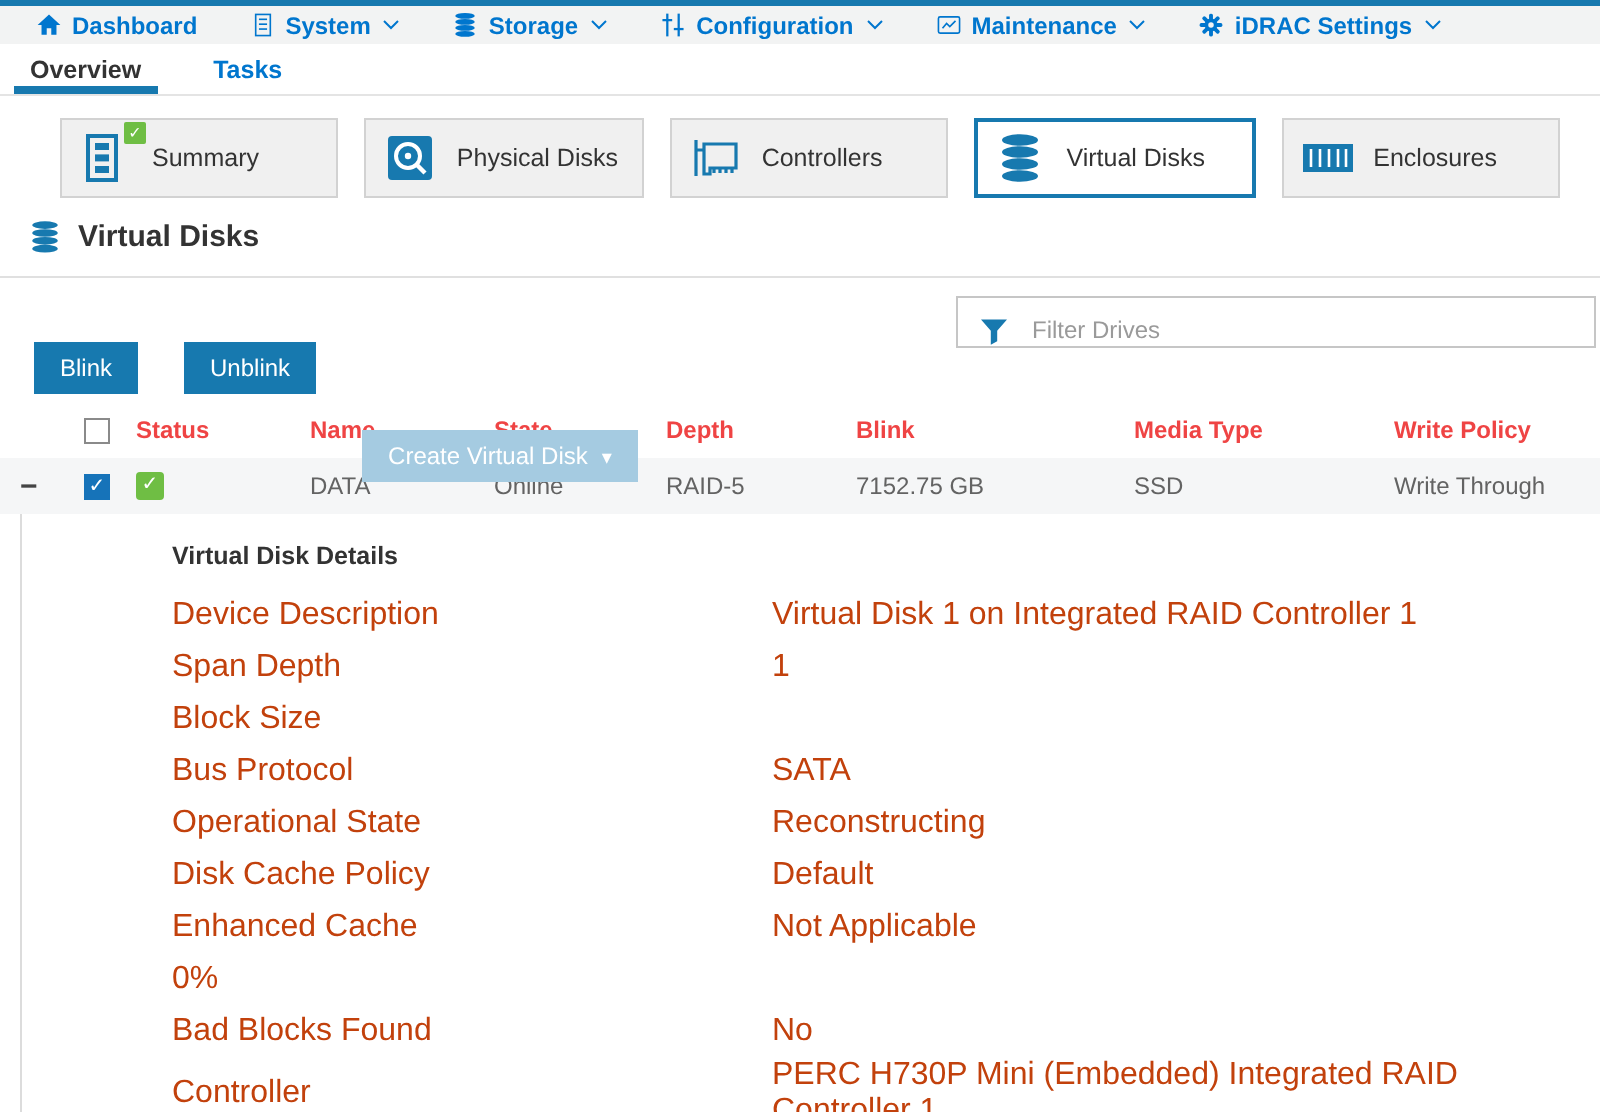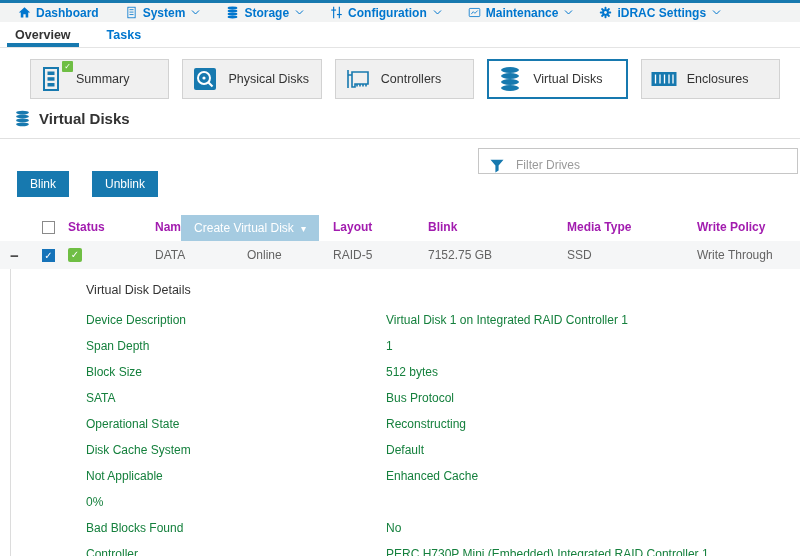"Status" .thead { color: #a21caf -> #ef4444; margin-top: 16px -> 4px }
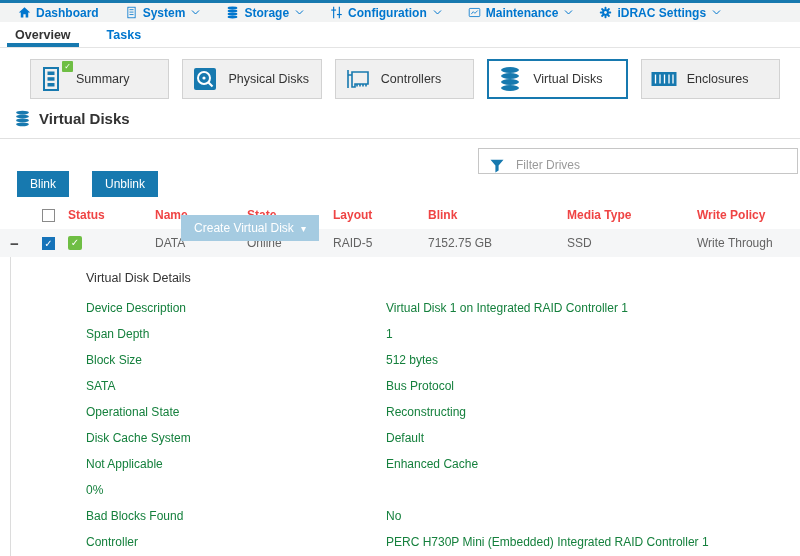"Layout" span { text: Layout -> Depth }
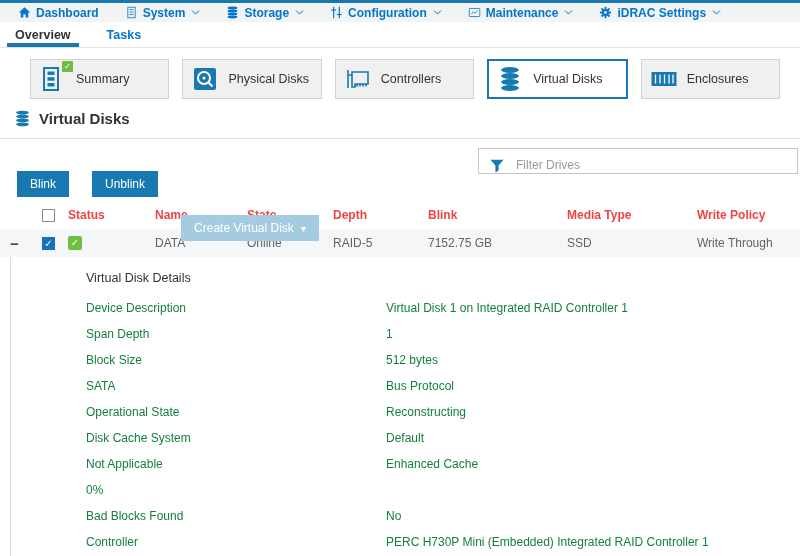"Virtual Disk Details" .details h3 { font-weight: normal -> bold }
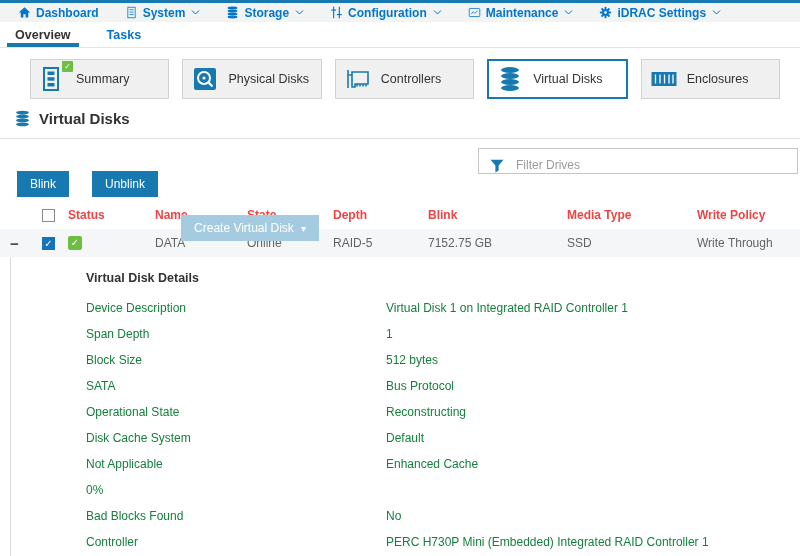"Device Description" .drow { color: #15803d -> #c2410c; font-size: 12px -> 16px }
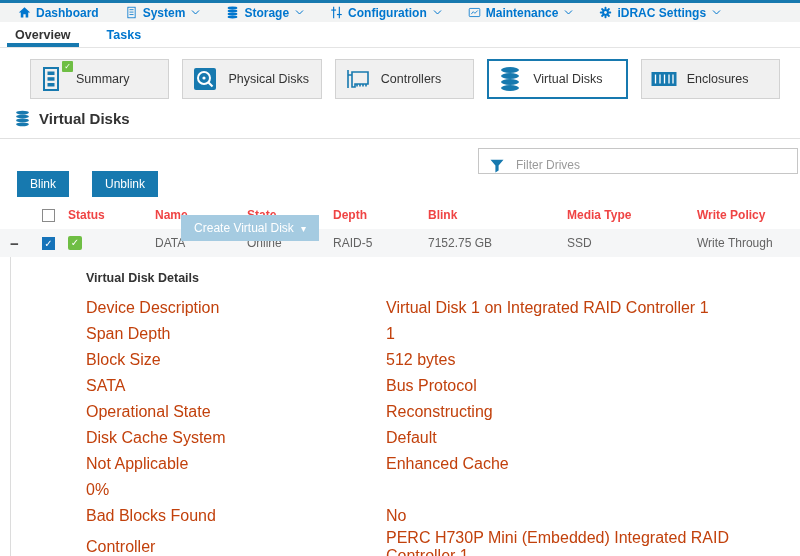"512 bytes" span { html: <span>512 bytes</span> -> none }
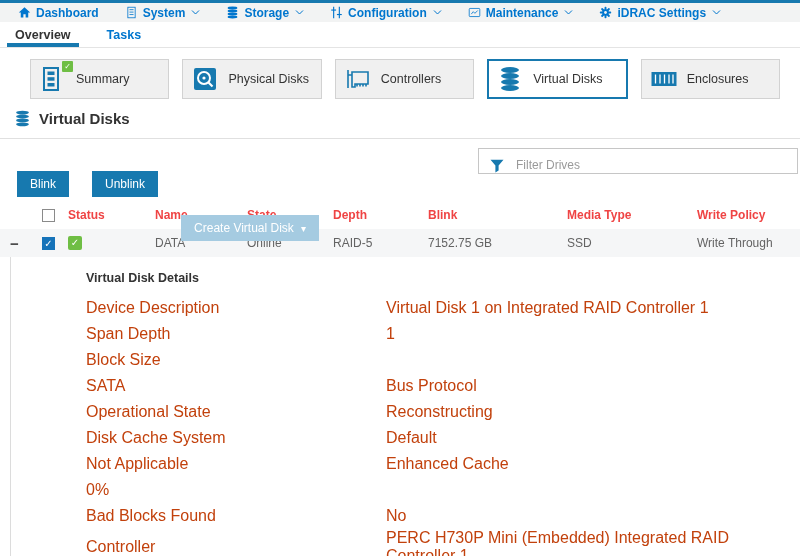"SATA" span { order: before "Bus Protocol" -> after "Bus Protocol" }
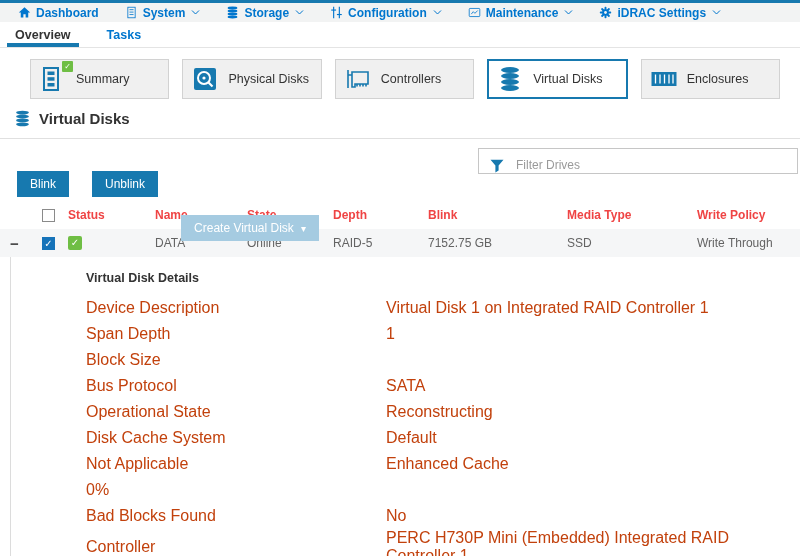"Disk Cache System" span { text: System -> Policy }
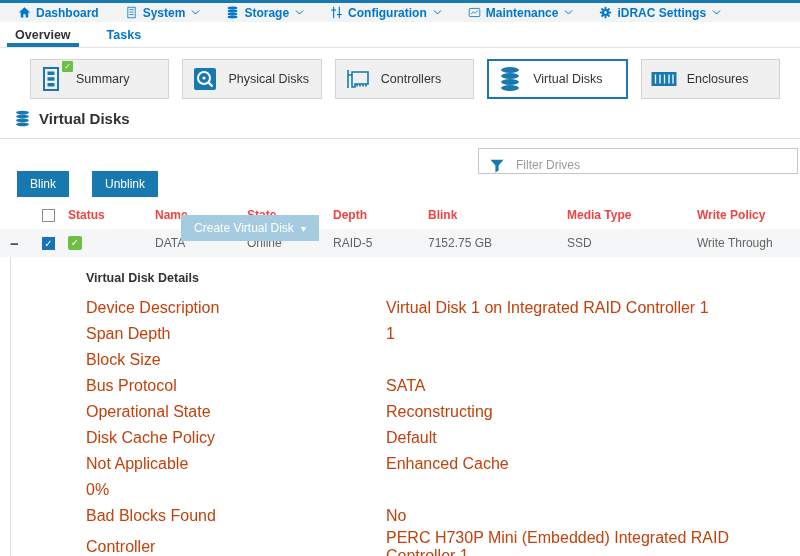"Not Applicable" span { order: before "Enhanced Cache" -> after "Enhanced Cache" }
